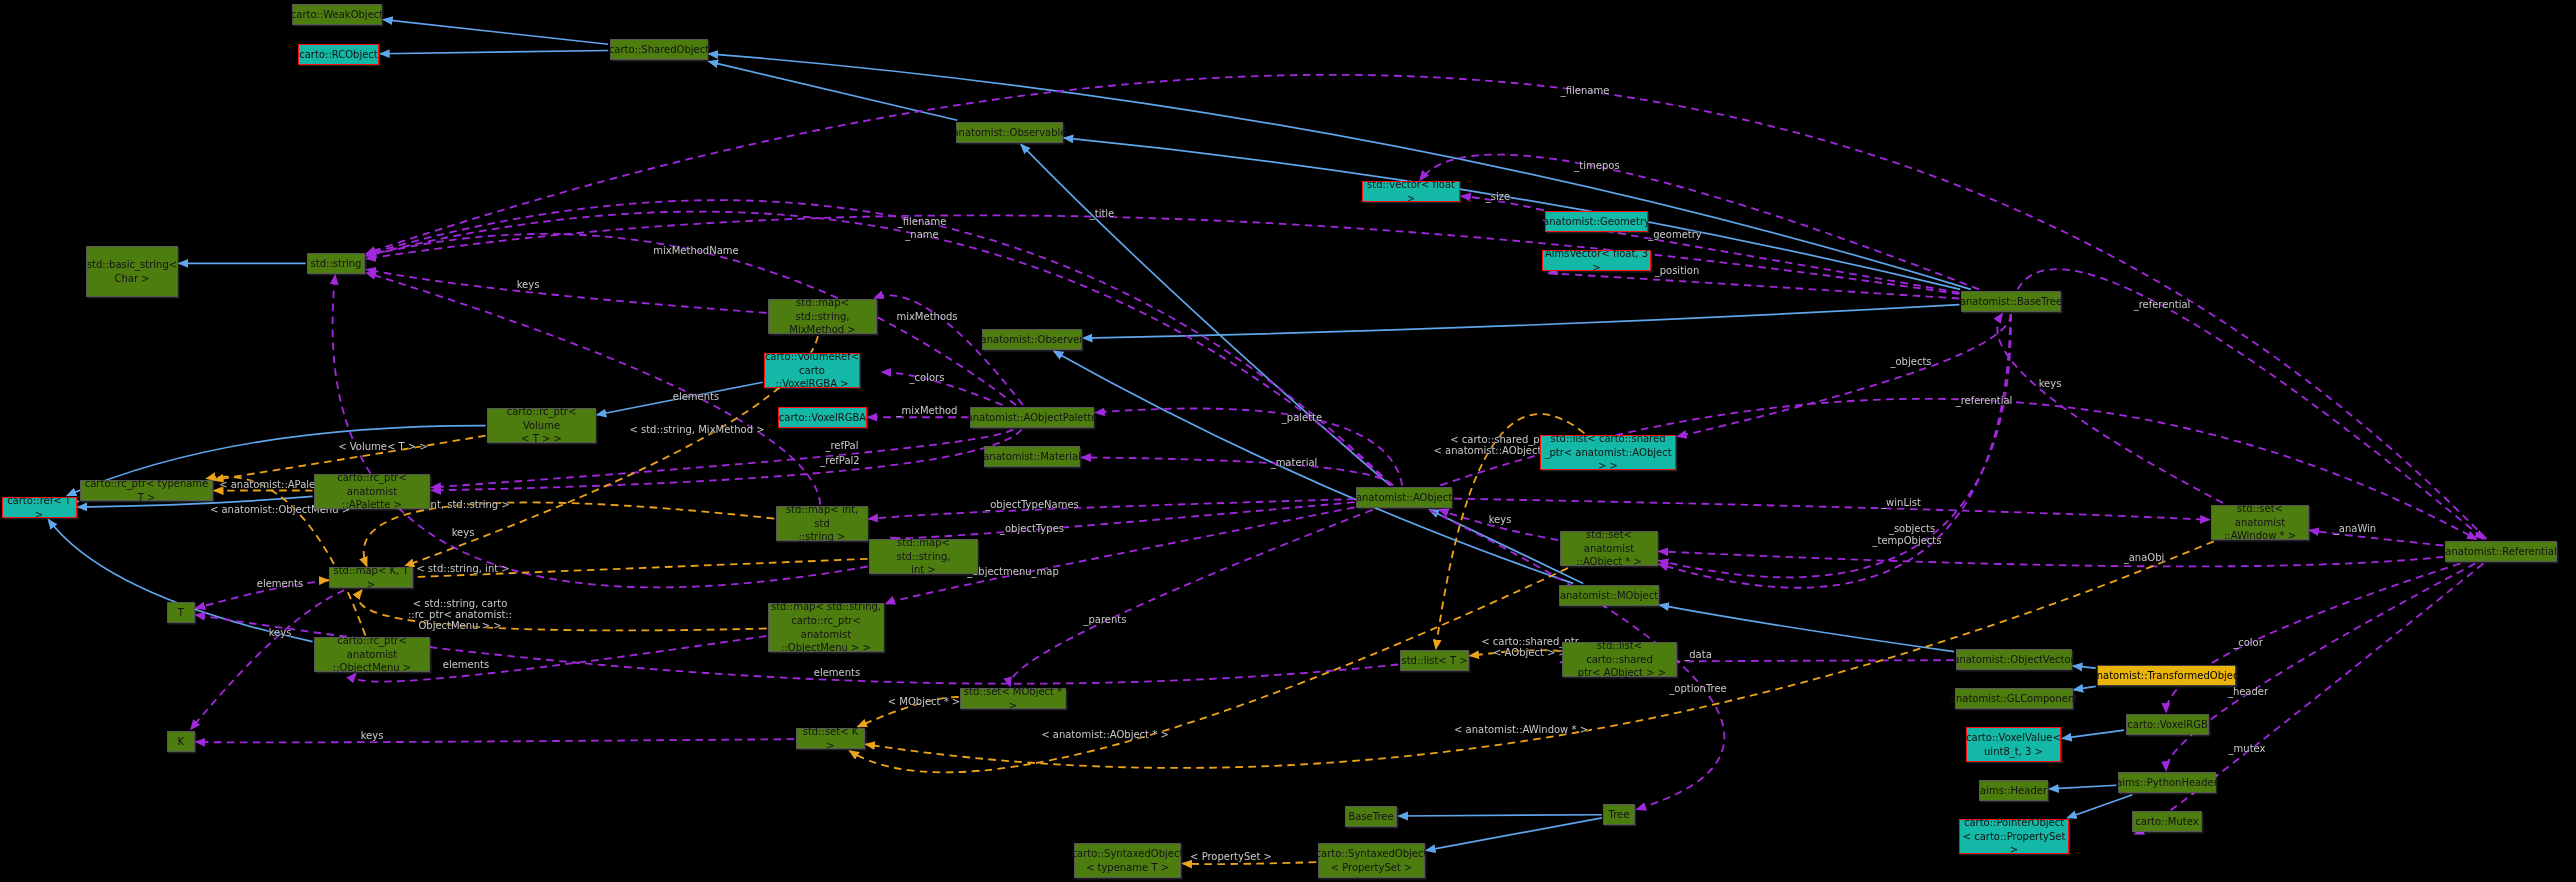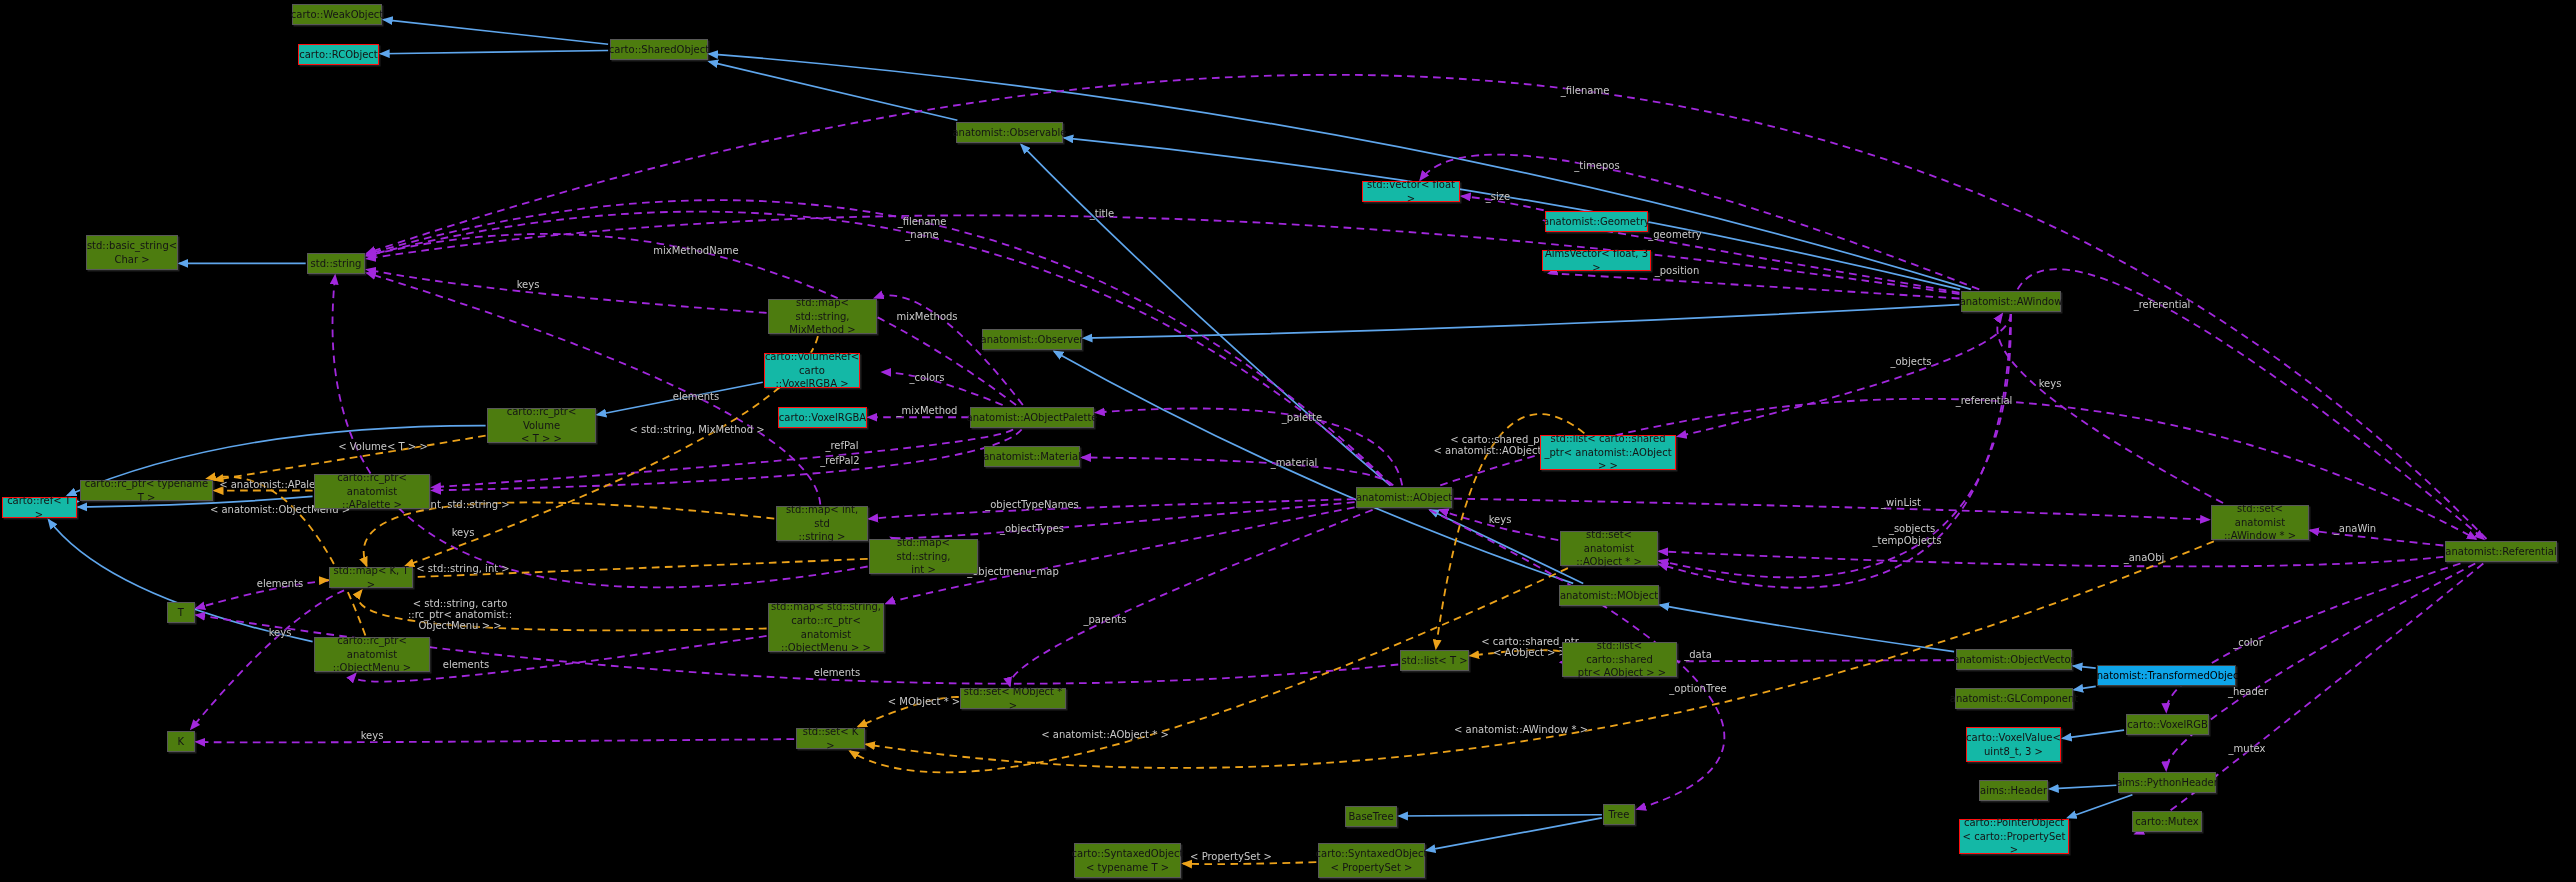"std::basic_string<" div.node { height: 35px -> 51px; top: 235px -> 246px }
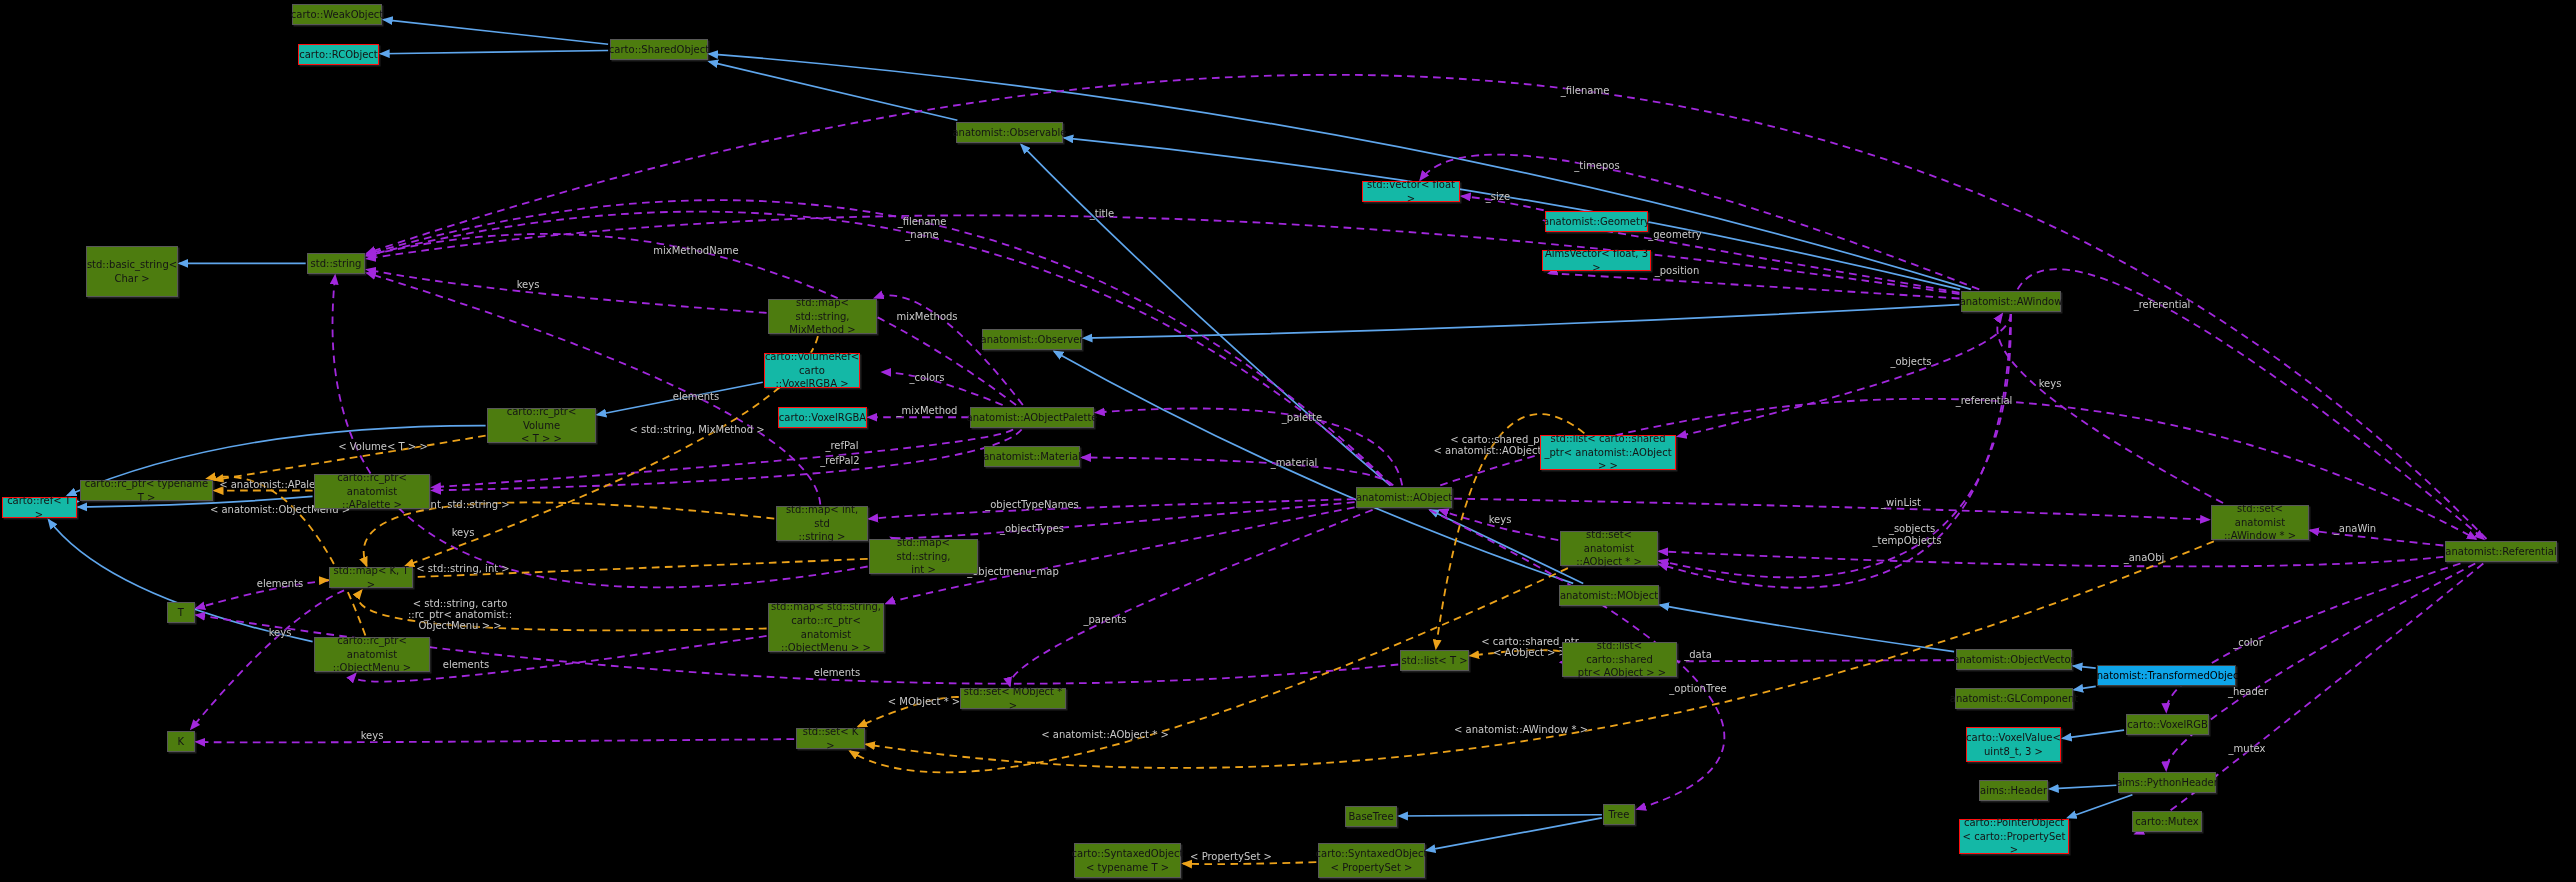"anatomist::AWindow" div.node { text: anatomist::AWindow -> anatomist::BaseTree }
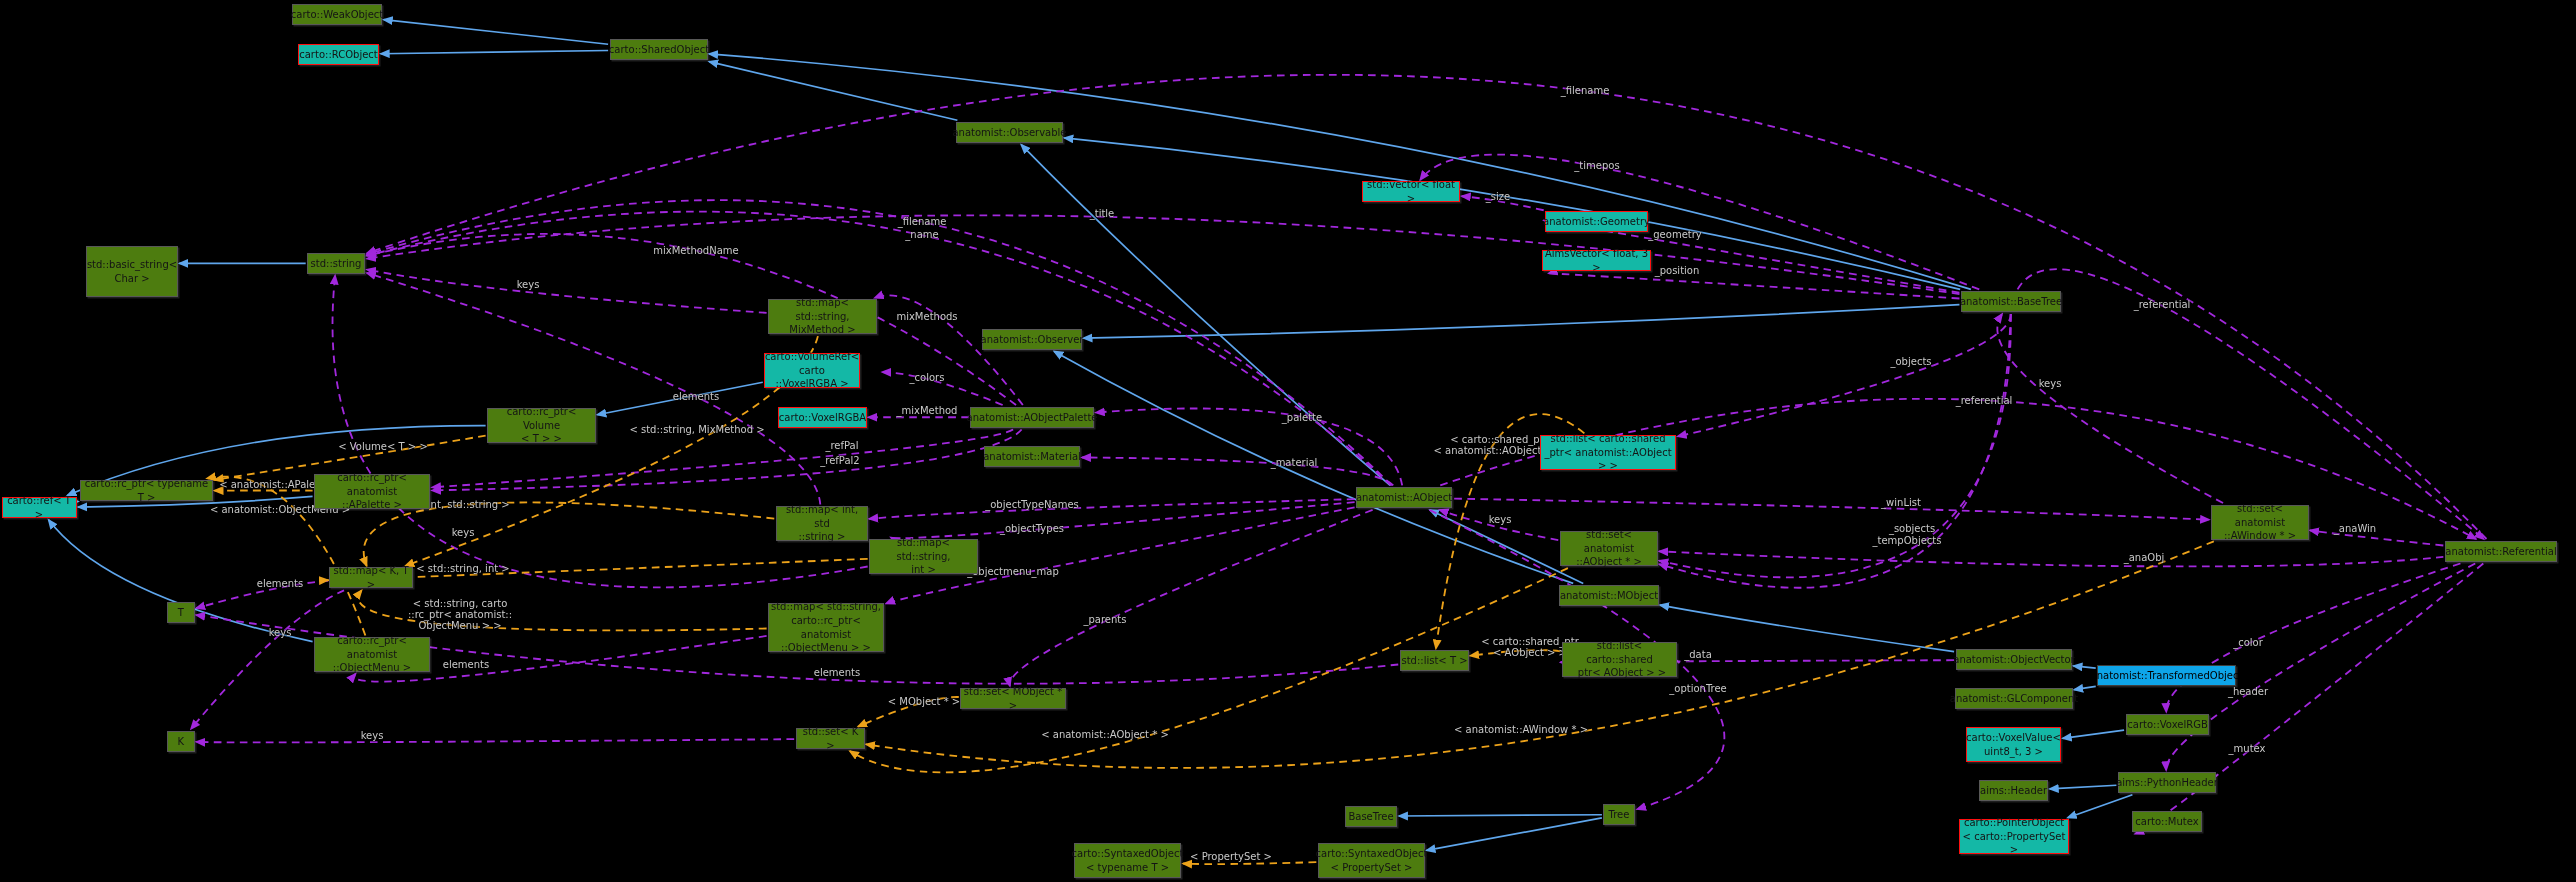"anatomist::TransformedObject" .node.gray { background: #0ea5e9 -> #eab308 }
